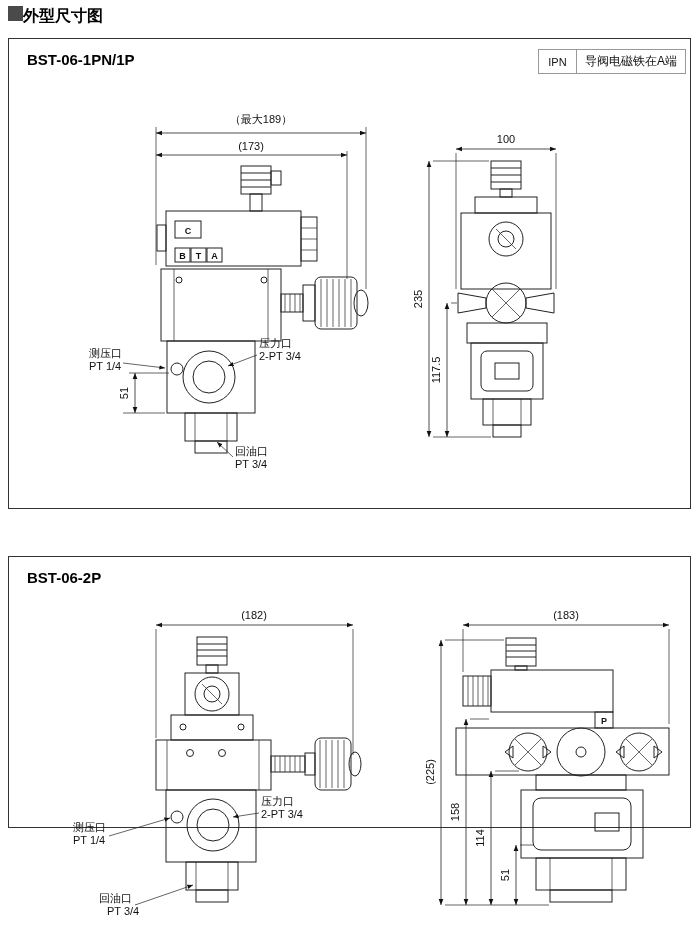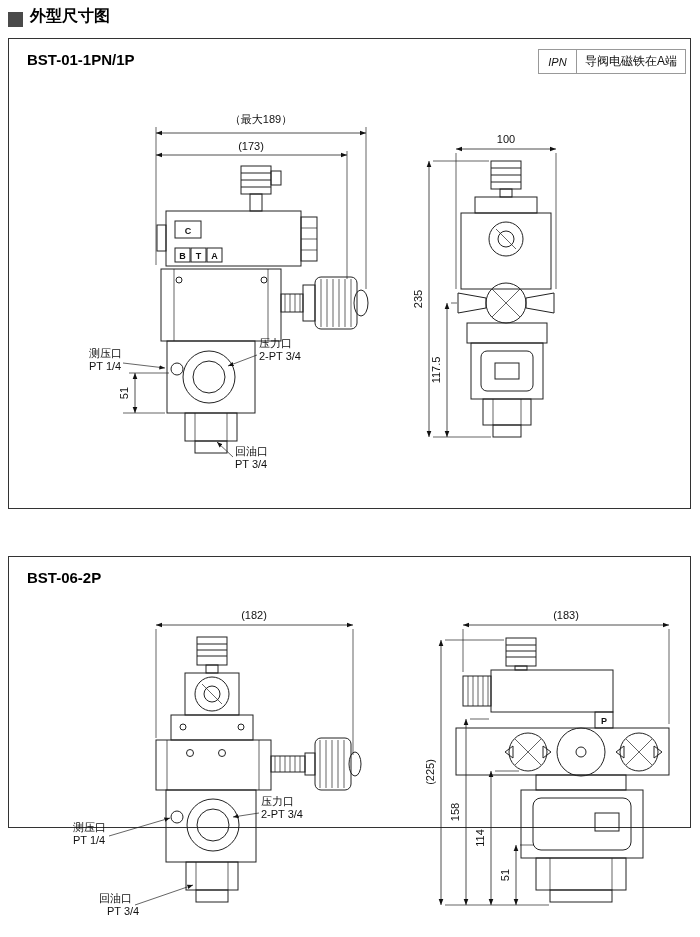"外型尺寸图" .page-header { align-items: flex-end -> flex-start; gap: 7px -> none }
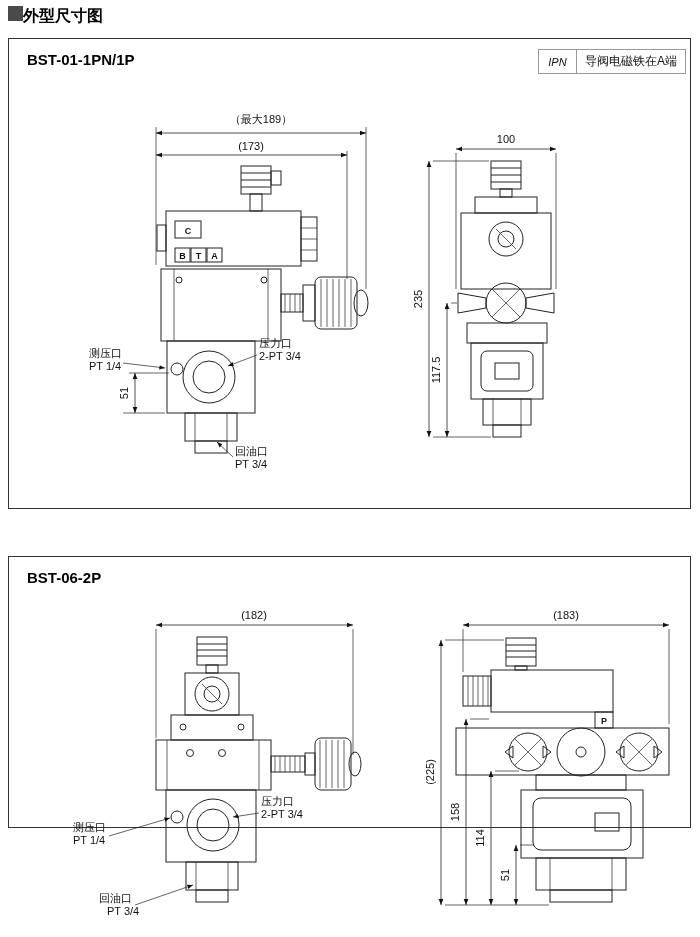"BST-01-1PN/1P" div.panel-title { text: BST-01-1PN/1P -> BST-06-1PN/1P }
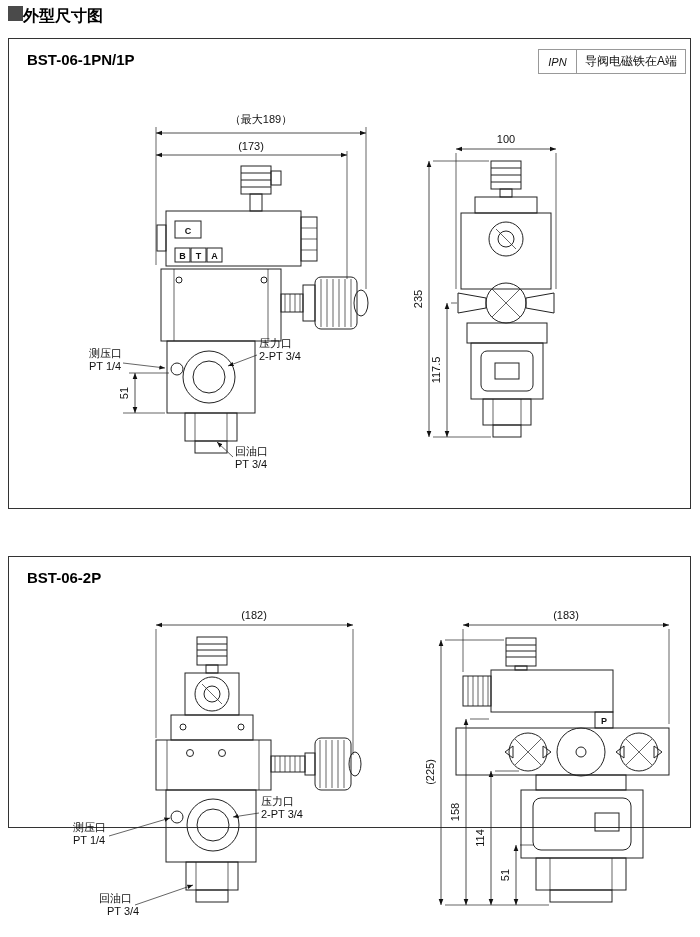"IPN" .legend td.code { font-style: italic -> none }
